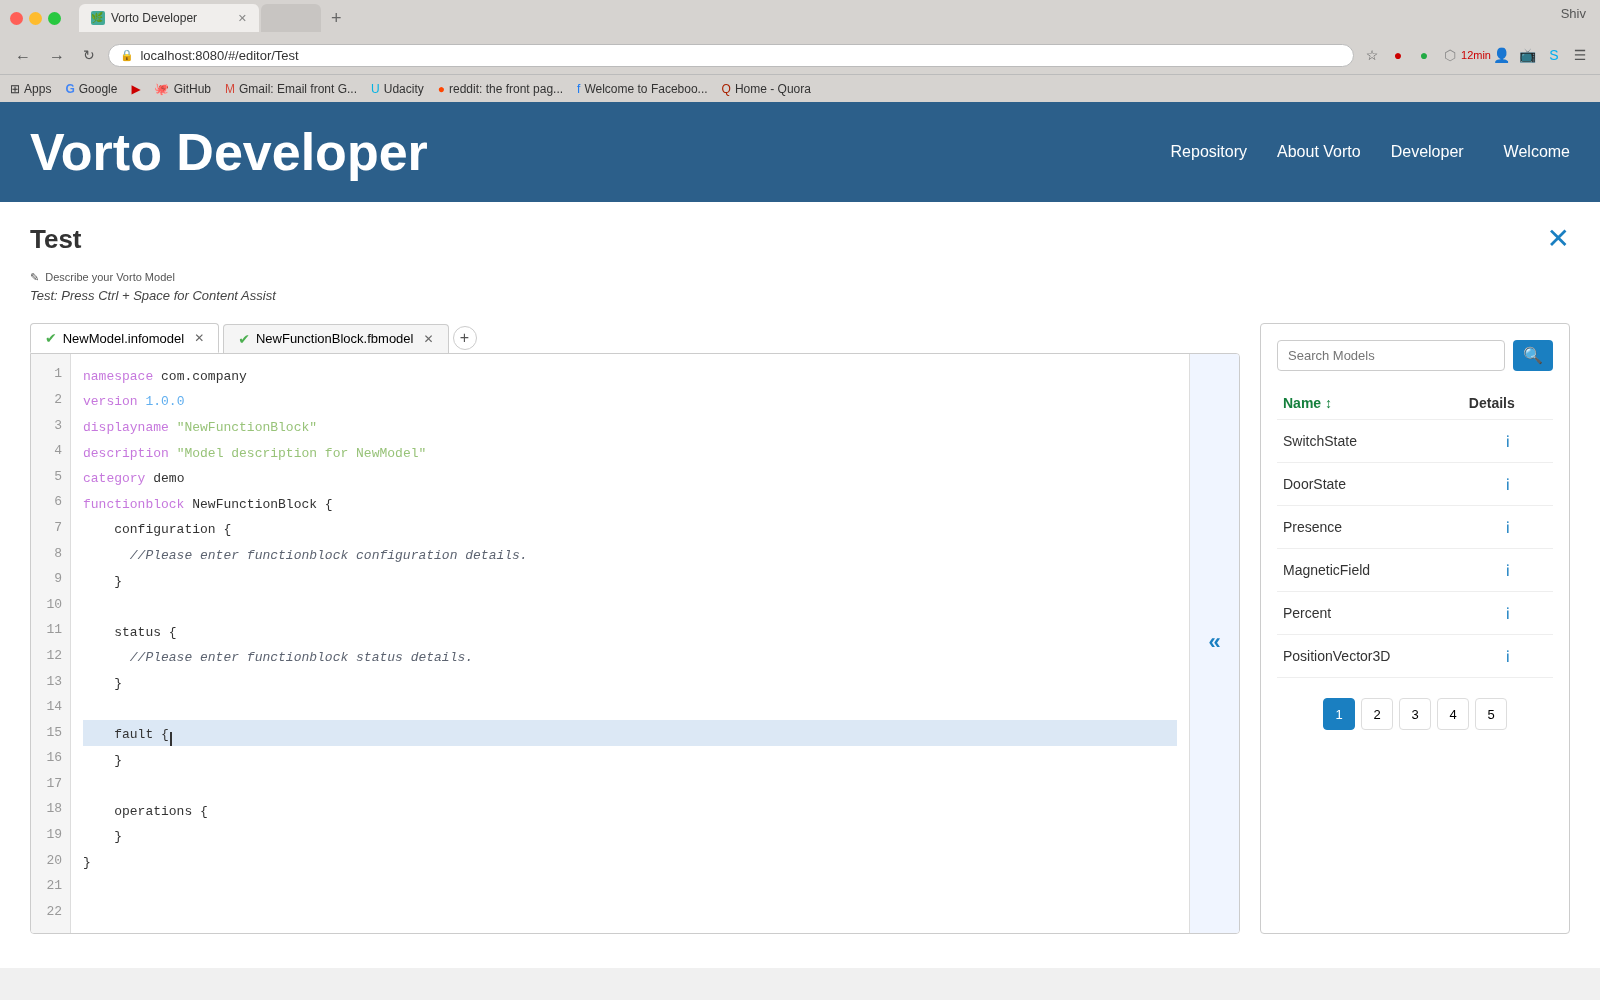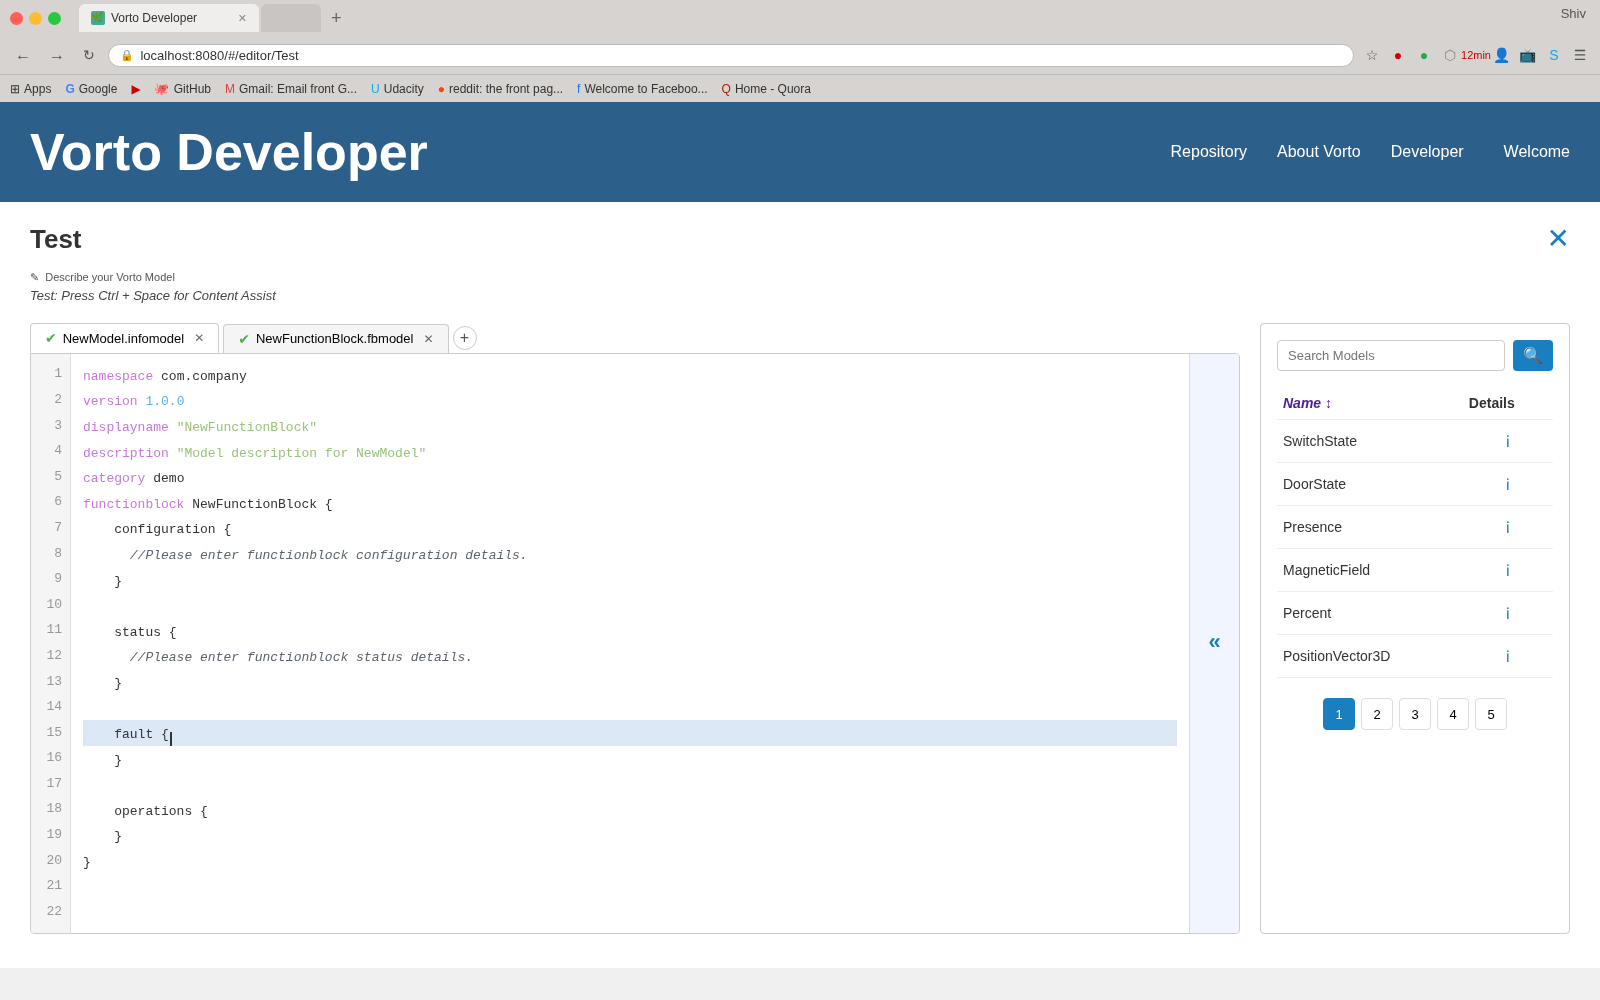"Name ↕" .th-name { color: #4c1d95 -> #15803d; font-style: italic -> none }
